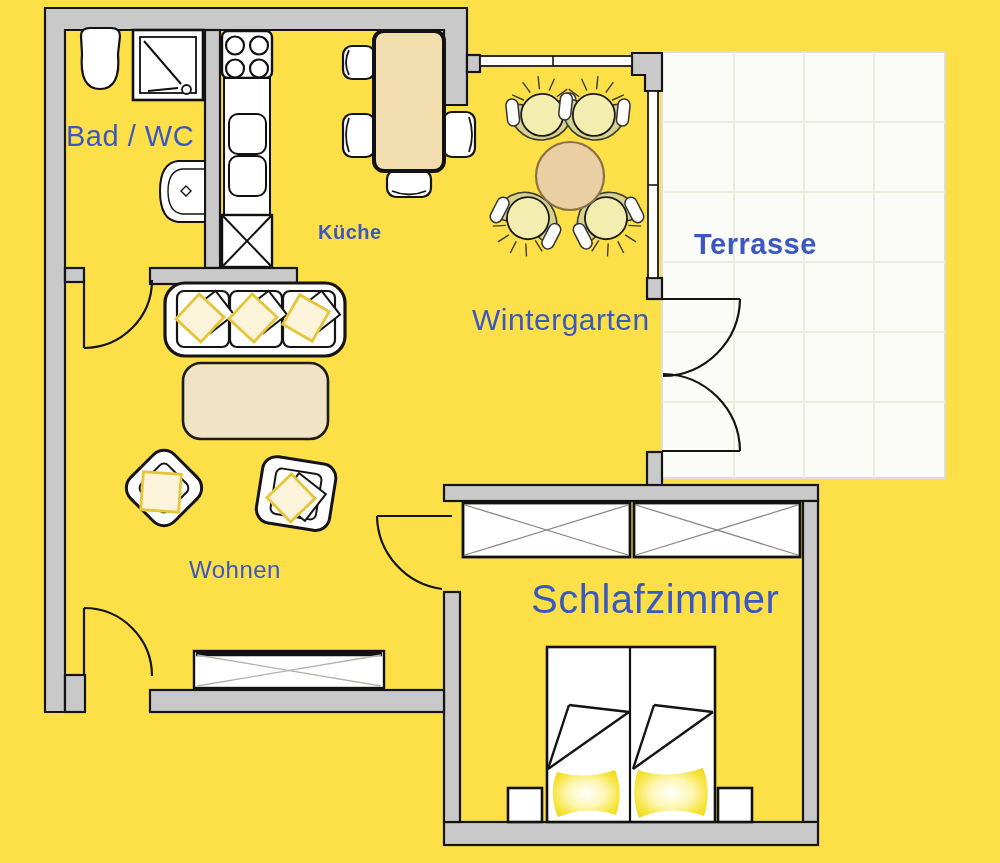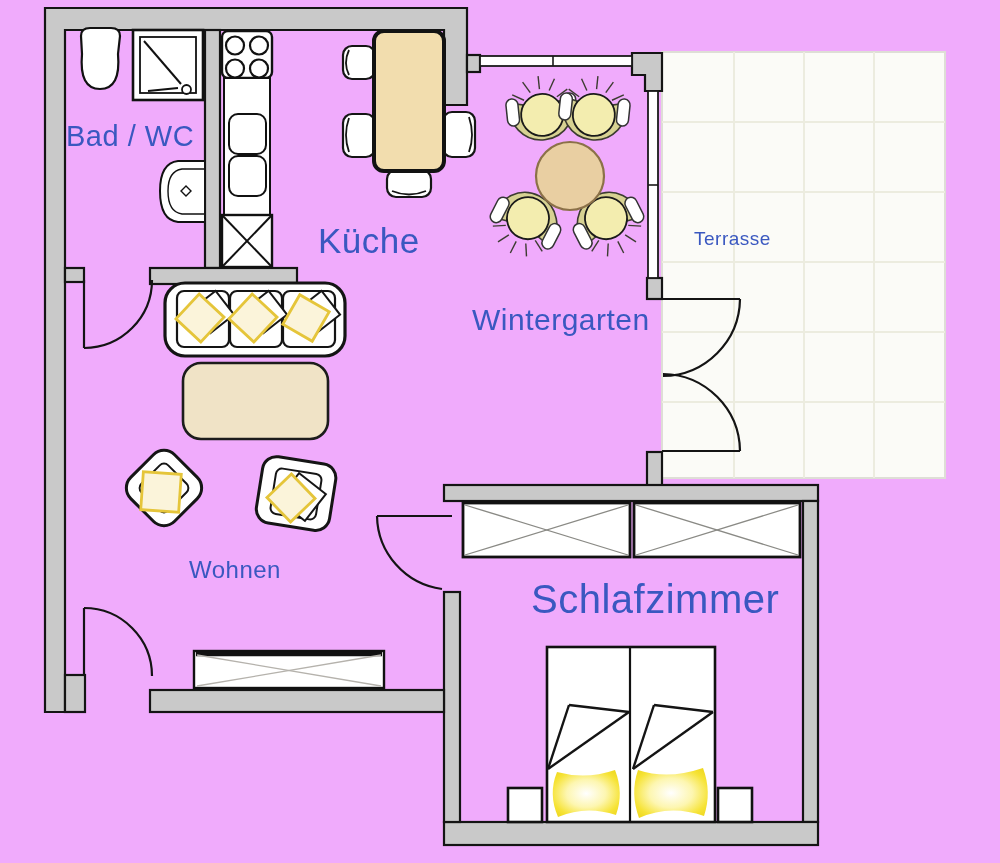"Bad / WC" #plan { background: #f0abfc -> #fde047 }
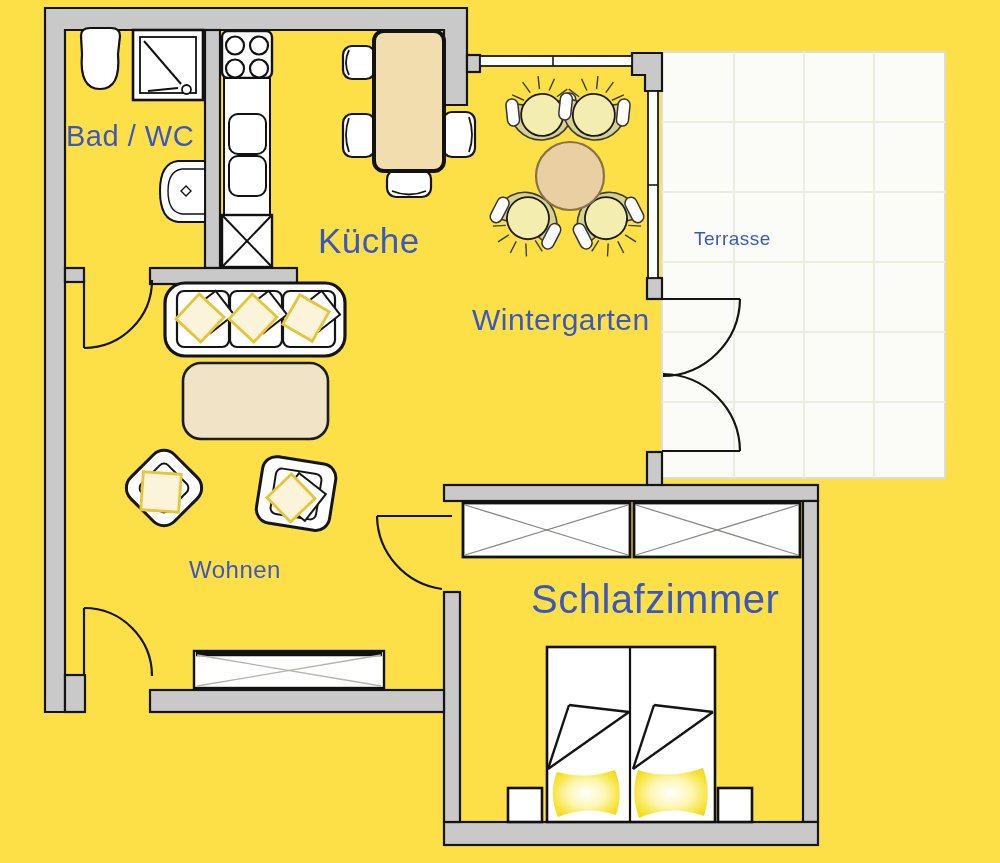"Küche" .lbl-kueche { font-size: 35px -> 20px; font-weight: none -> bold }
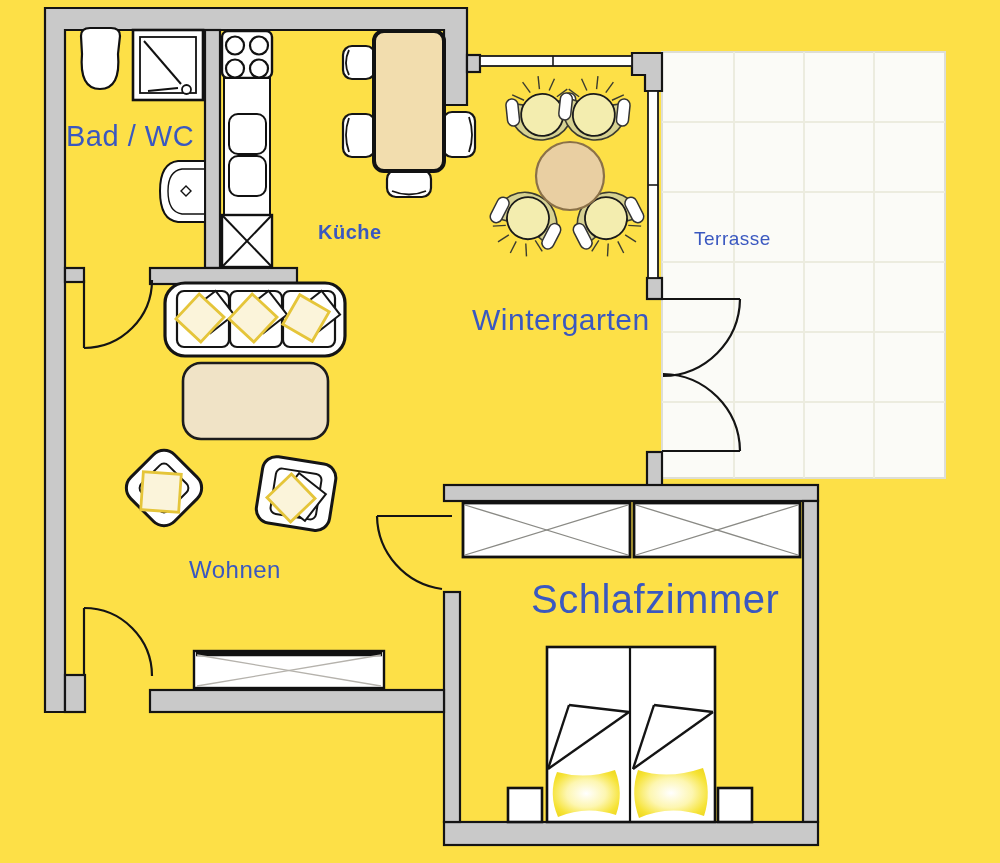"Terrasse" .lbl-terrasse { font-size: 19px -> 29px; font-weight: none -> bold }
